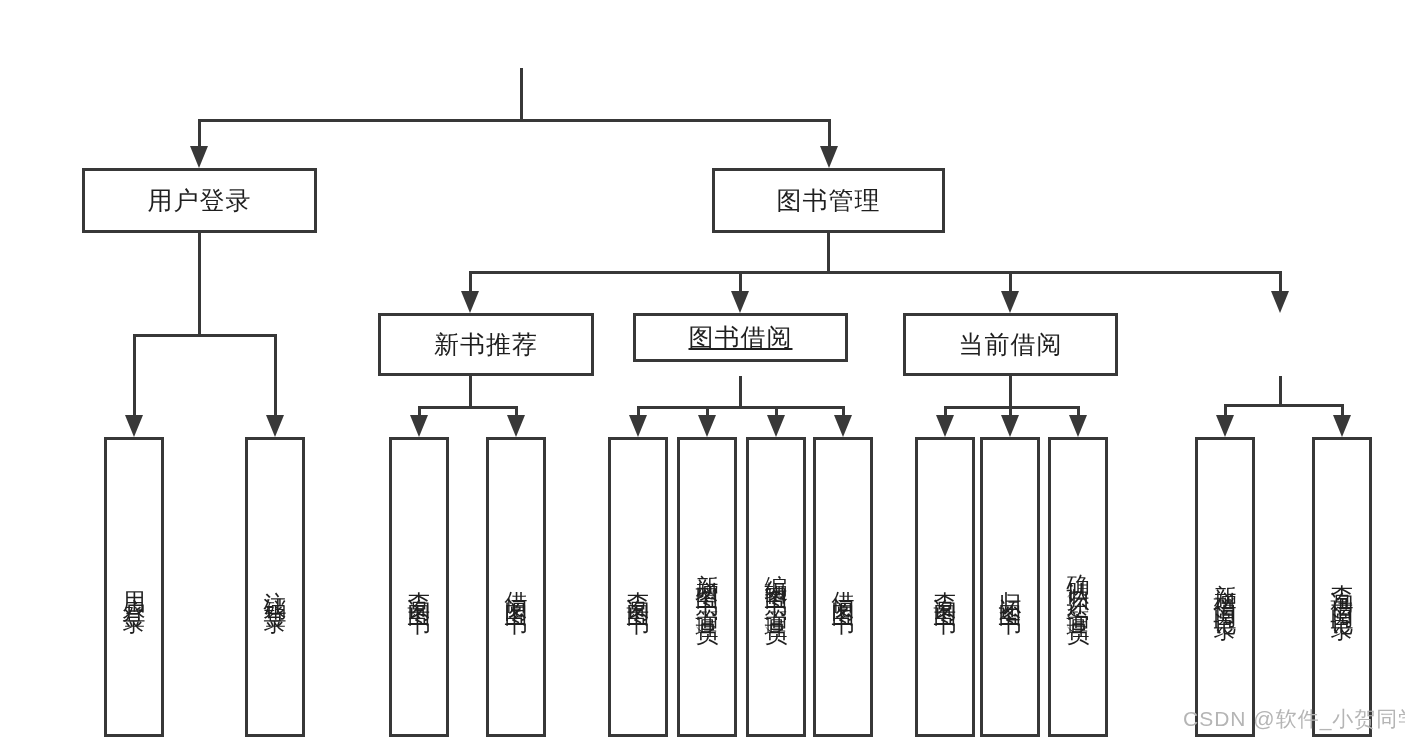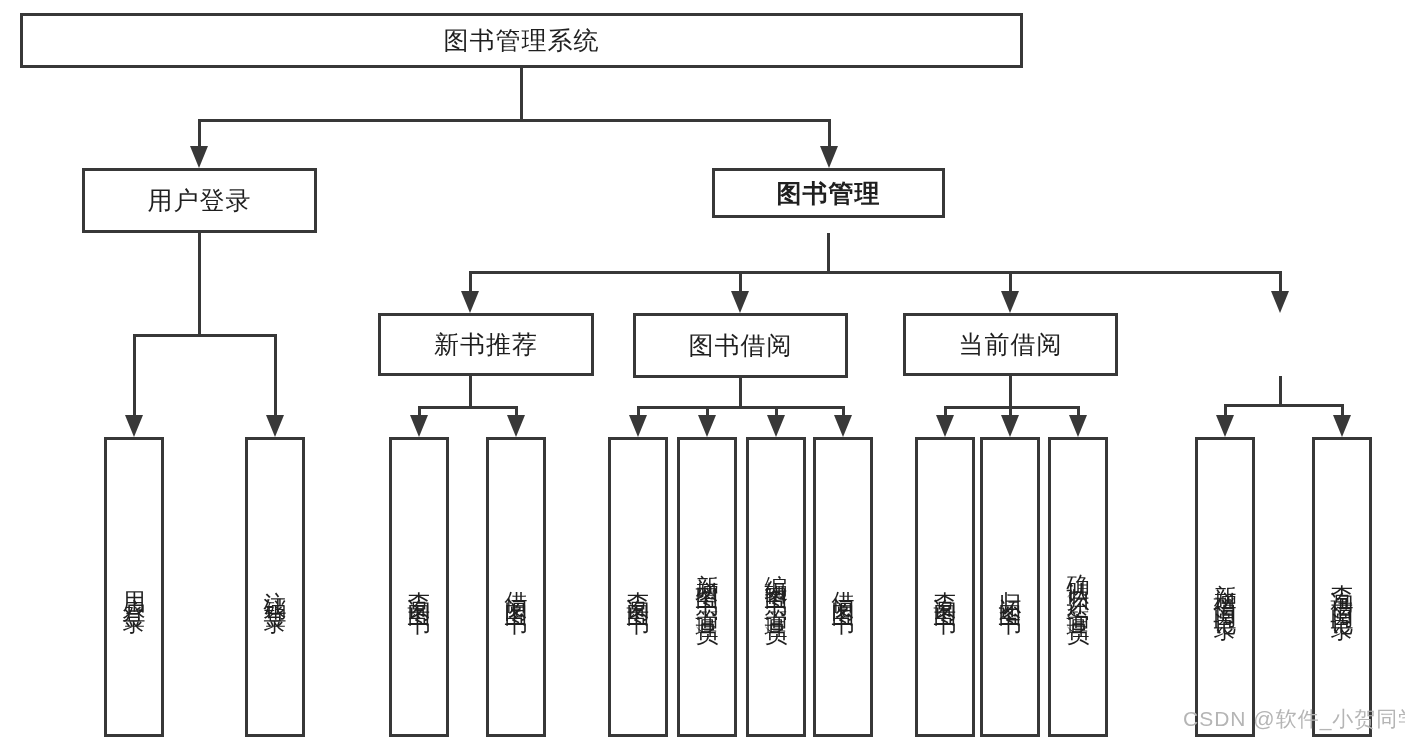"图书管理系统" div.node { html: <div>图书管理系统</div> -> none }
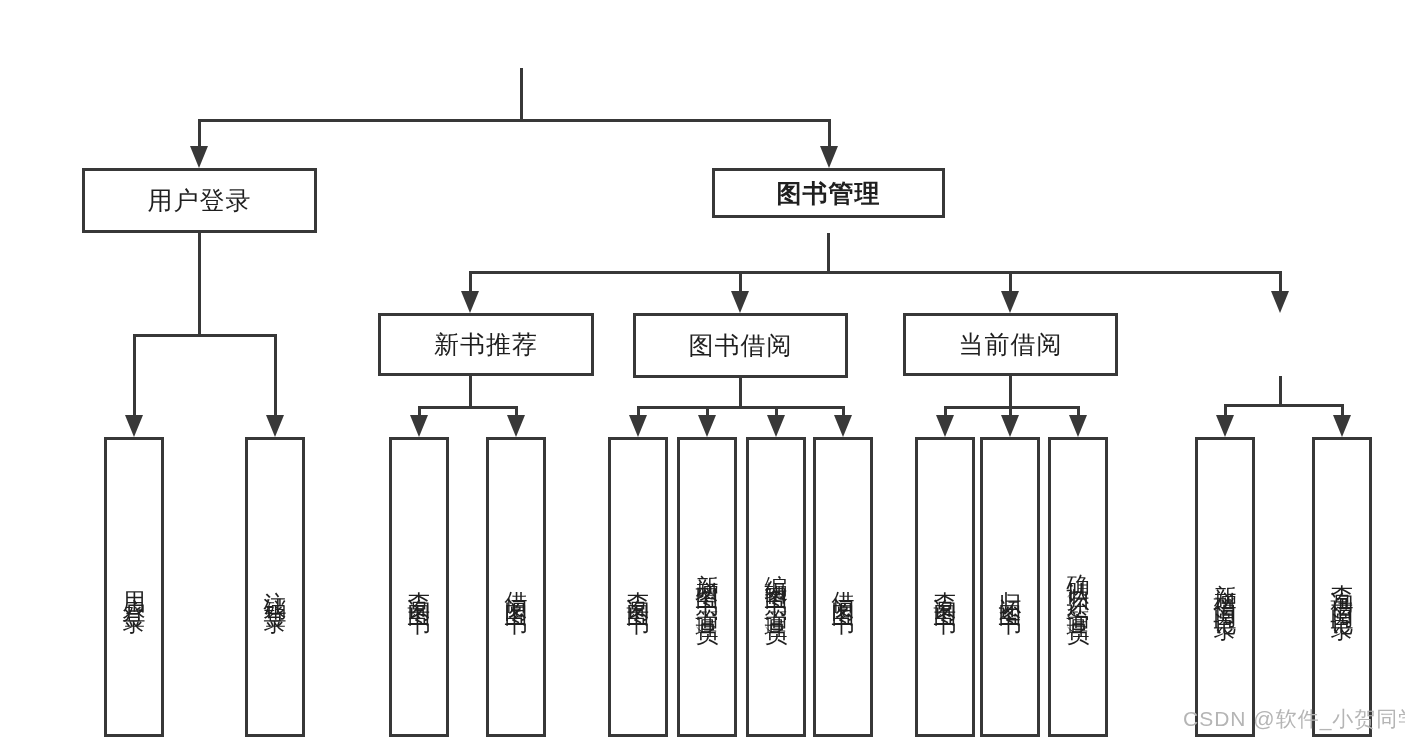"图书管理" div.node { font-weight: bold -> none; height: 50px -> 65px }
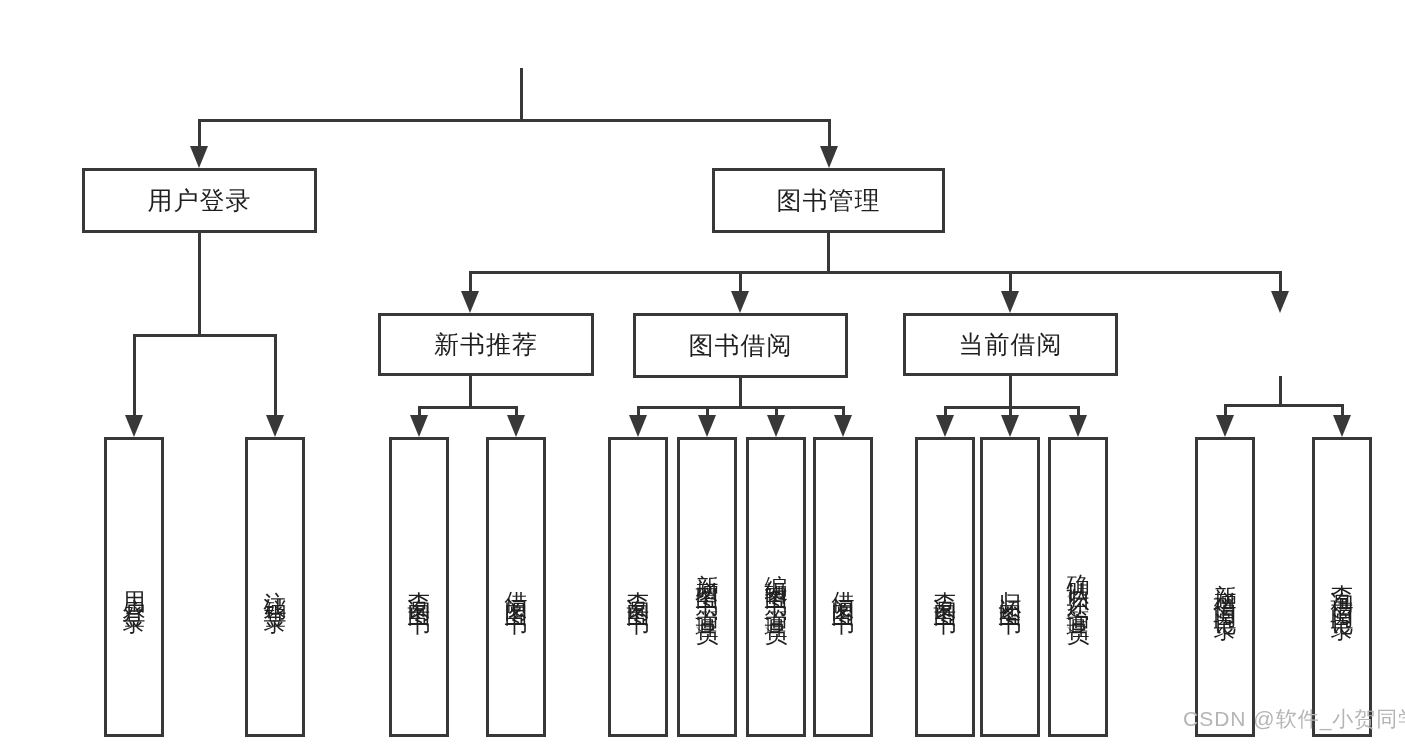"图书借阅" div.node { height: 65px -> 49px; text-decoration: none -> underline }
